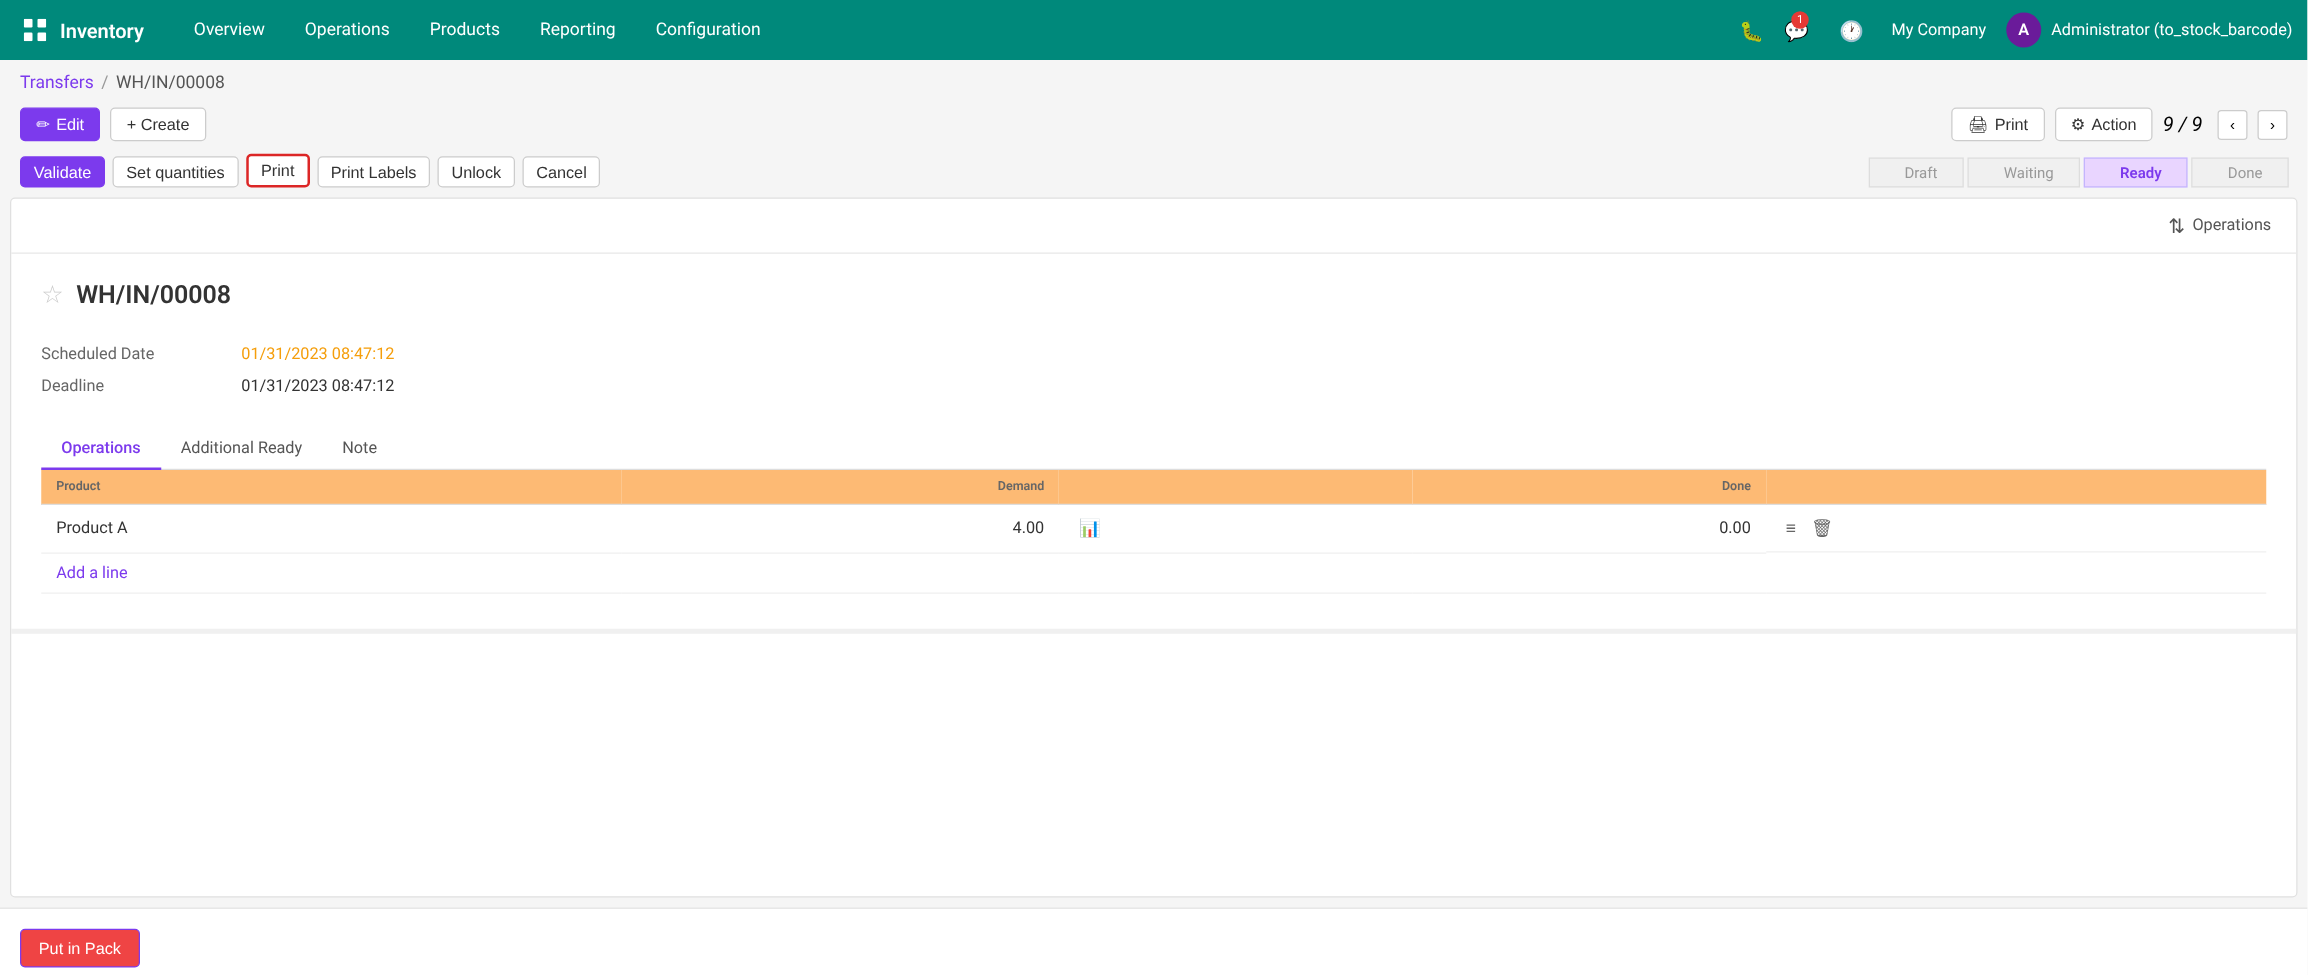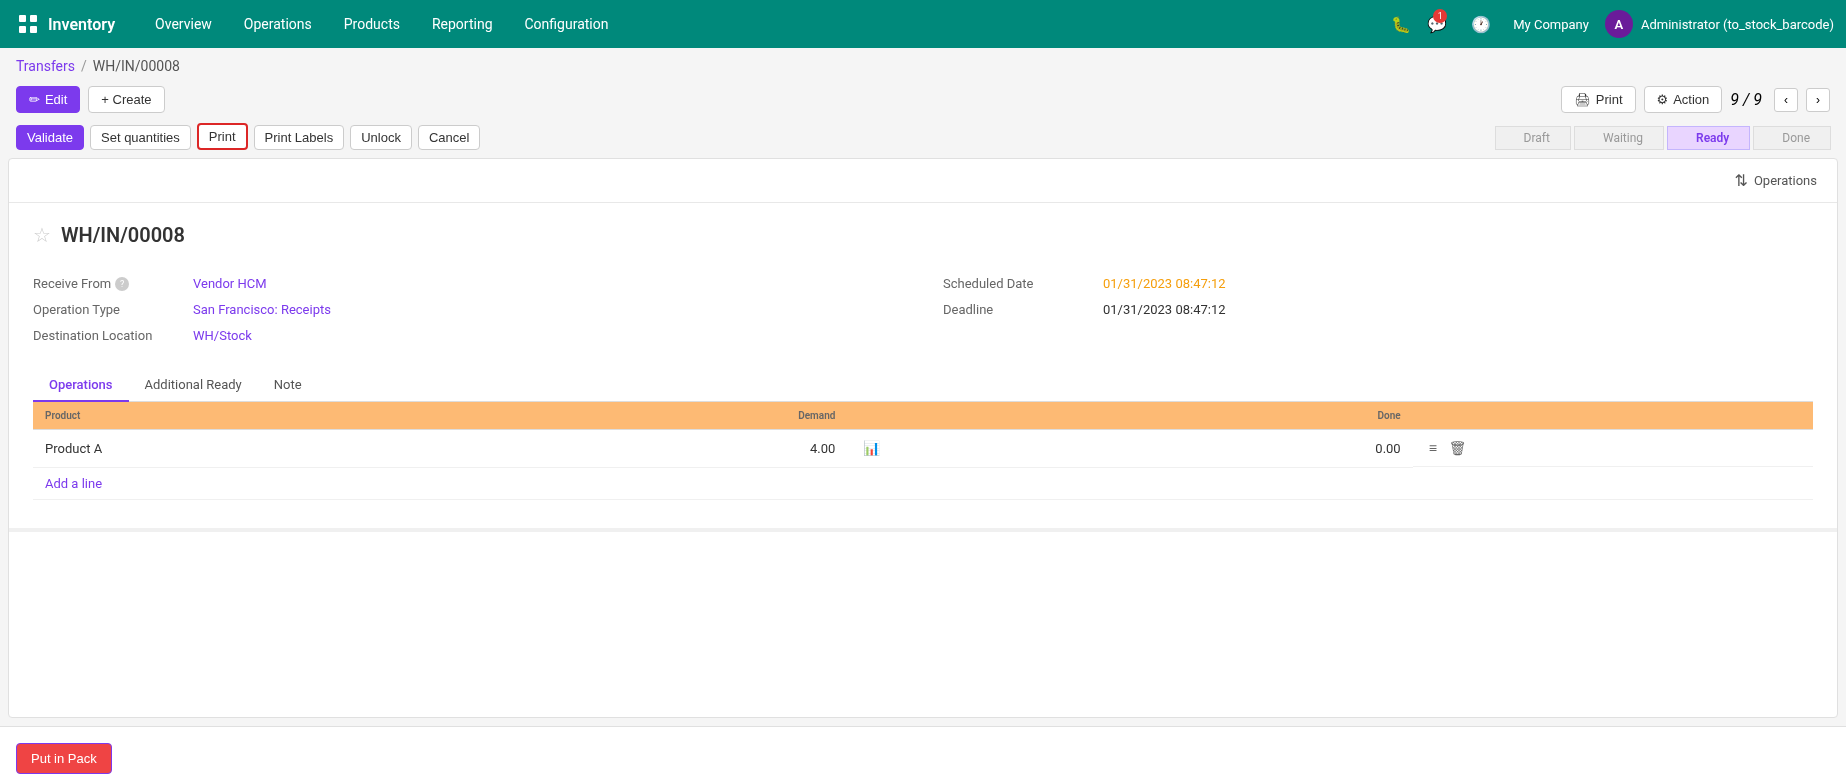"Receive From" div { html: <div> <div> <span> Receive From <span>?</span> </span> <span>Vendor HCM</span> </div> <div> <span>Operation Type</span> <span>San Francisco: Receipts</span> </div> <div> <span>Destination Location</span> <span>WH/Stock</span> </div> </div> -> none }
